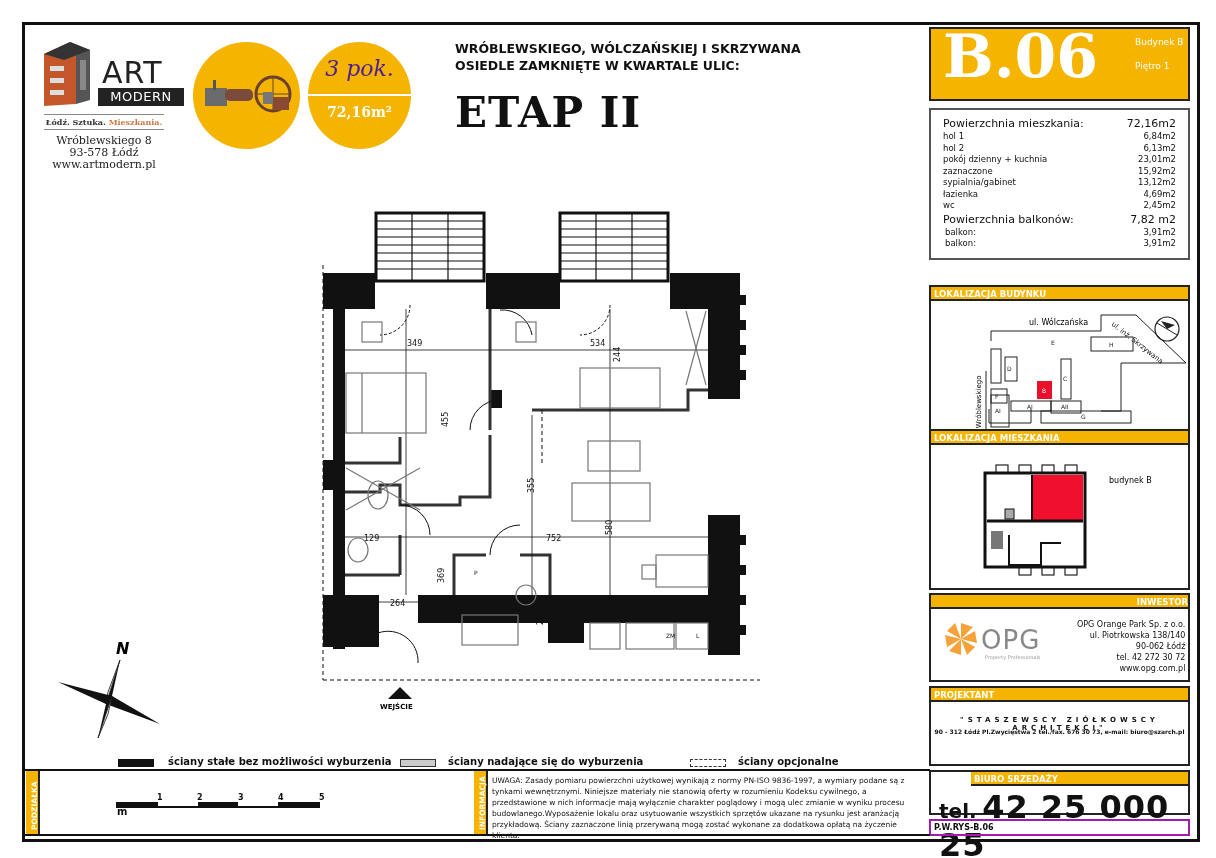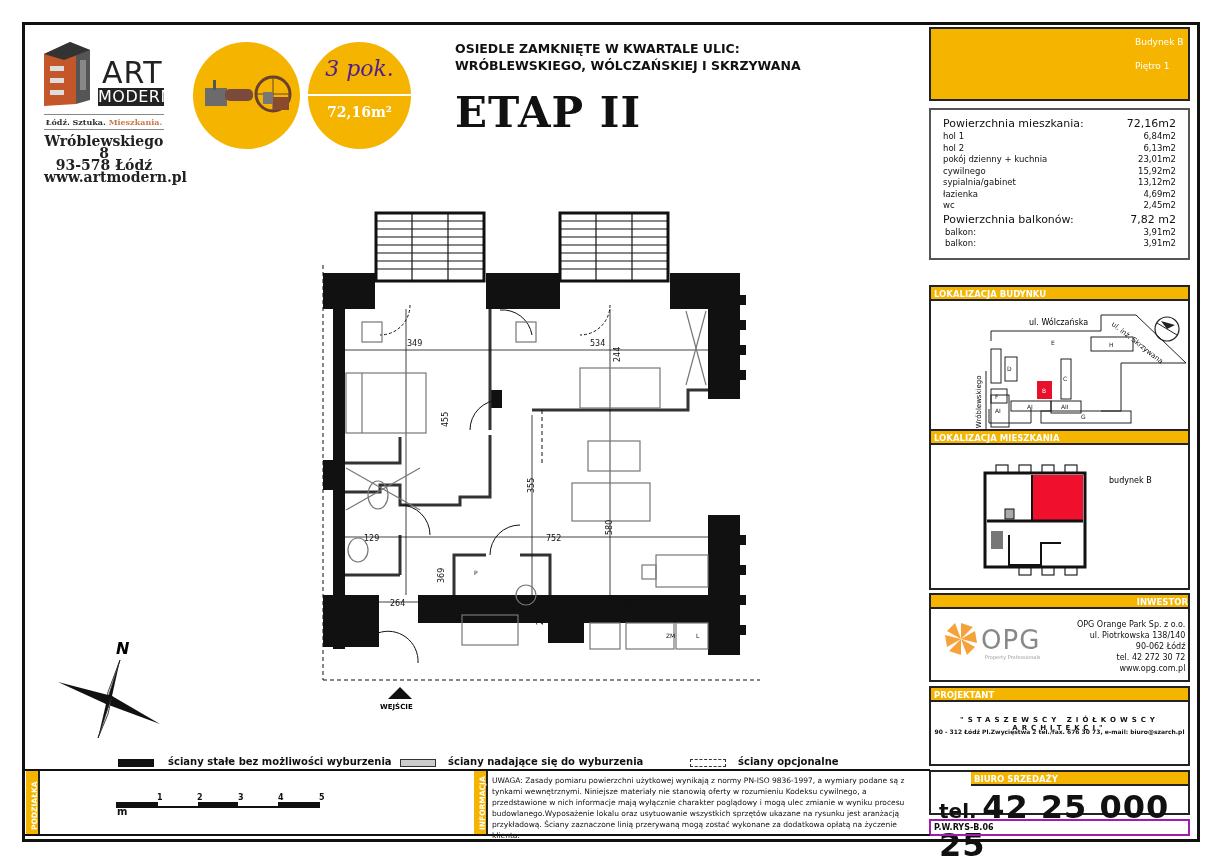"OSIEDLE ZAMKNIĘTE W KWARTALE ULIC:" div { order: before "WRÓBLEWSKIEGO, WÓLCZAŃSKIEJ I SKRZYWANA" -> after "WRÓBLEWSKIEGO, WÓLCZAŃSKIEJ I SKRZYWANA" }
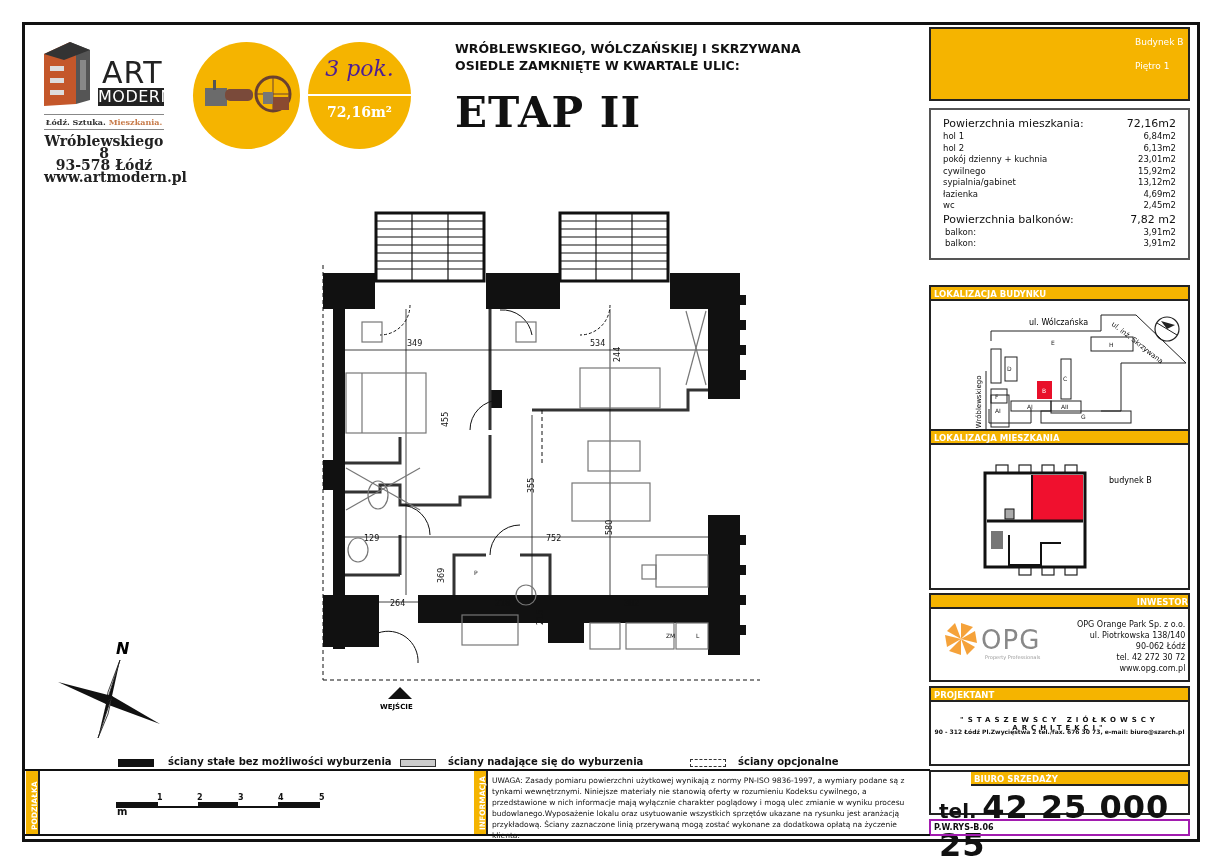"B.06" div.code { html: none -> <div>B.06</div> }
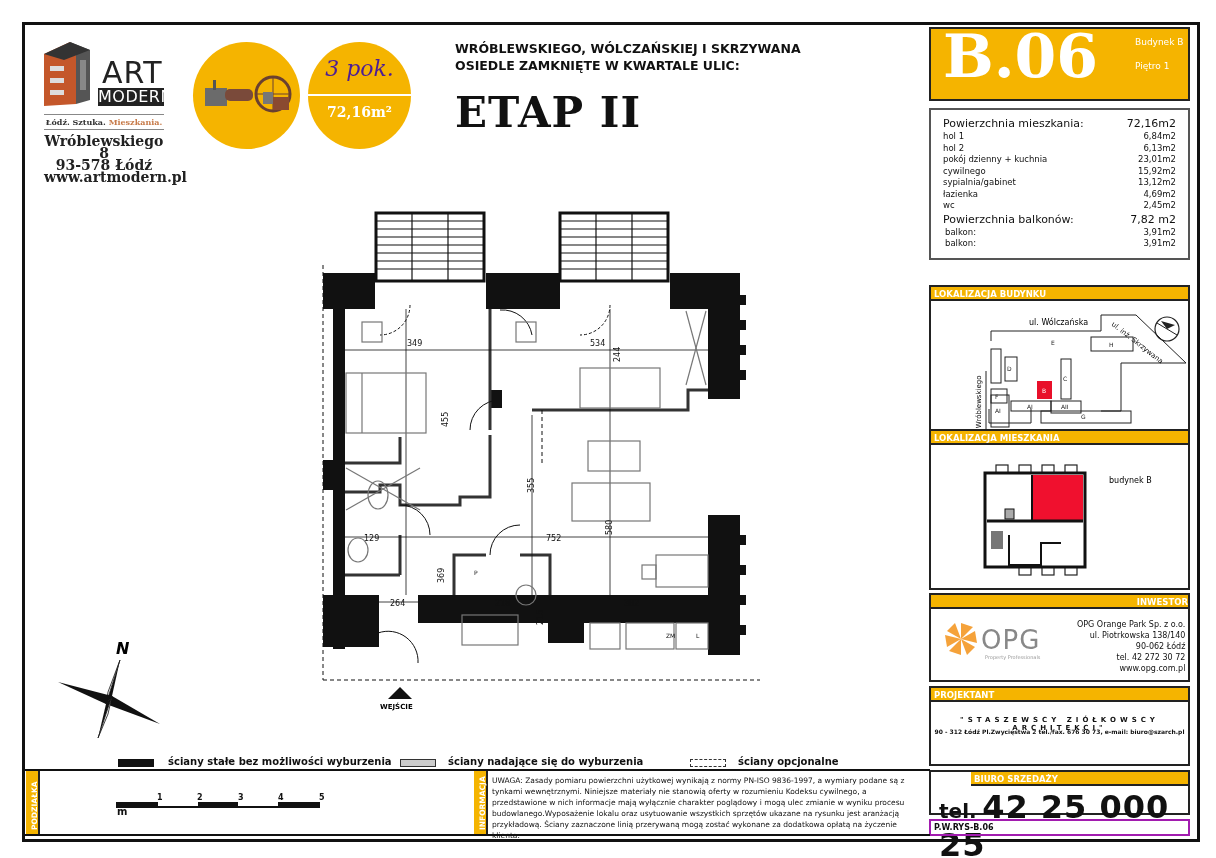"MODERN" .logo-modern { font-size: 16px -> 13px; width: 66px -> 86px }
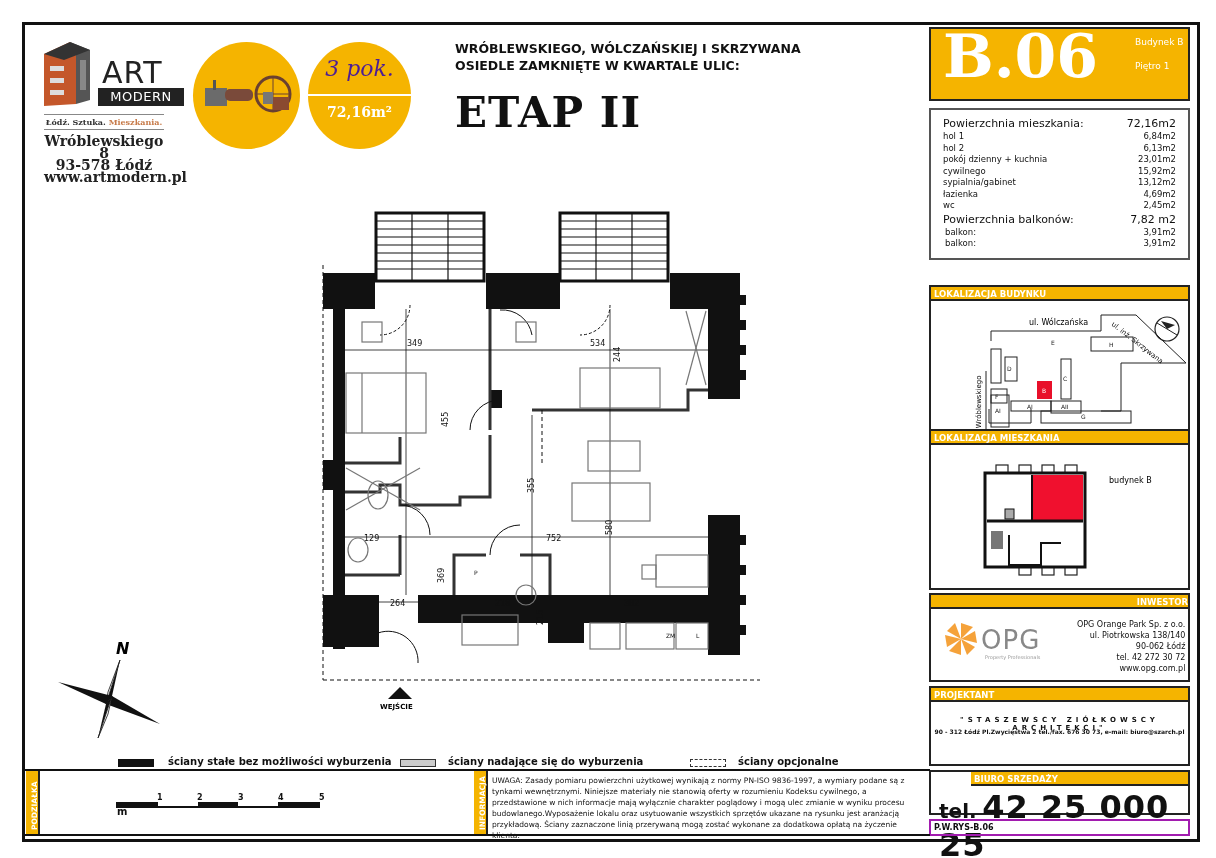"Wróblewskiego 8" .logo-addr { font-size: 14px -> 11px; font-weight: bold -> normal }
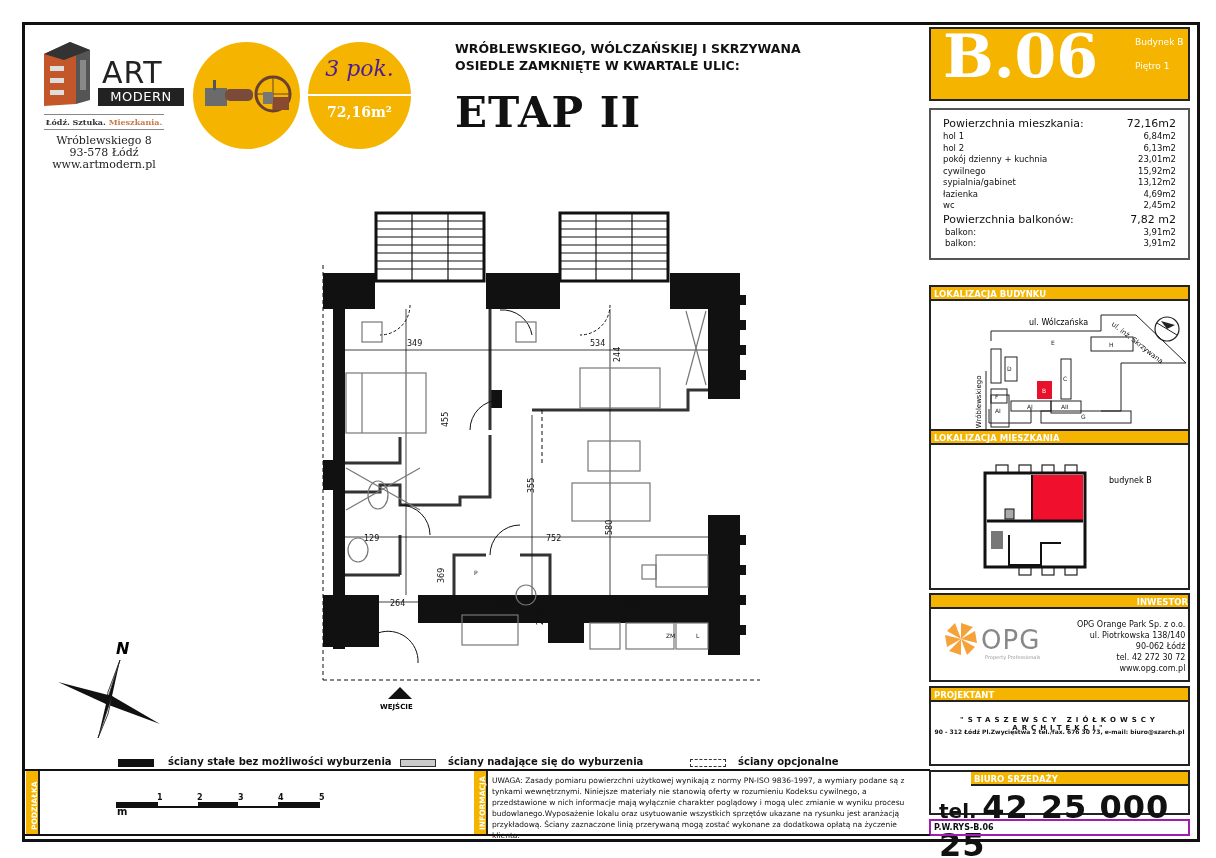"cywilnego" span { text: cywilnego -> zaznaczone }
